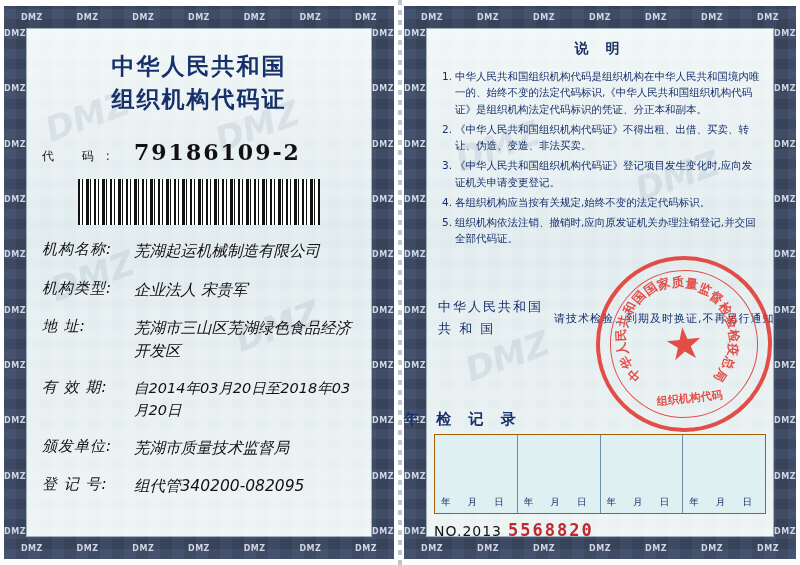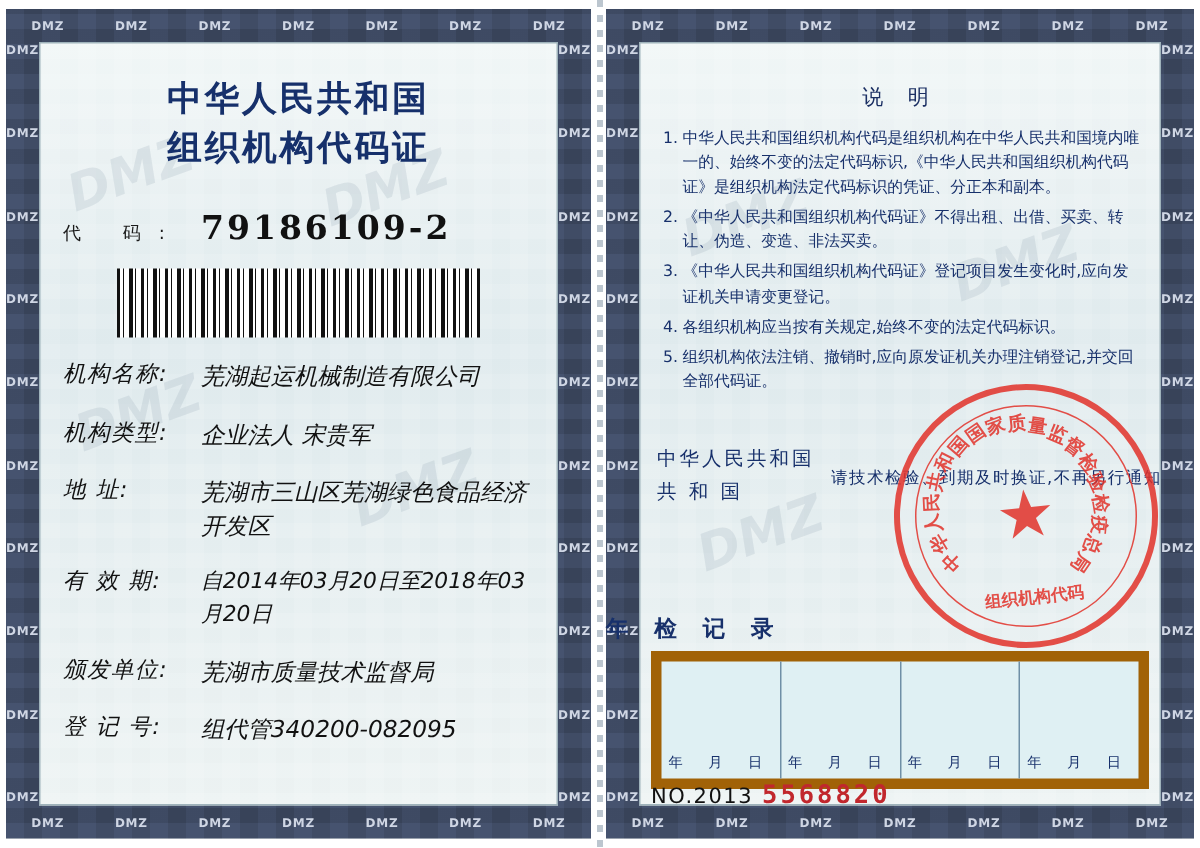"说 明" .r-title { font-weight: normal -> bold; margin-top: 20px -> 4px }
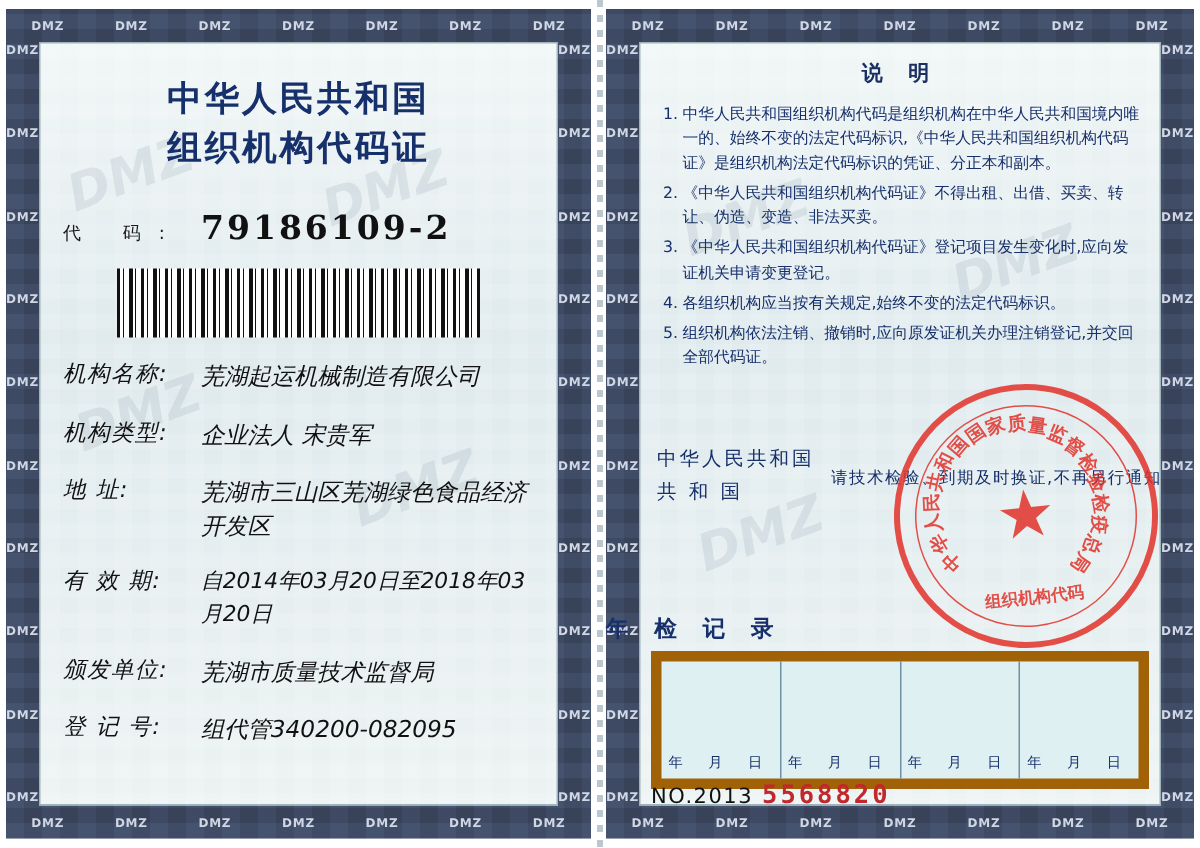"年 月 日" .grid { border: 7px solid #a16207 -> 1px solid #a16207 }
